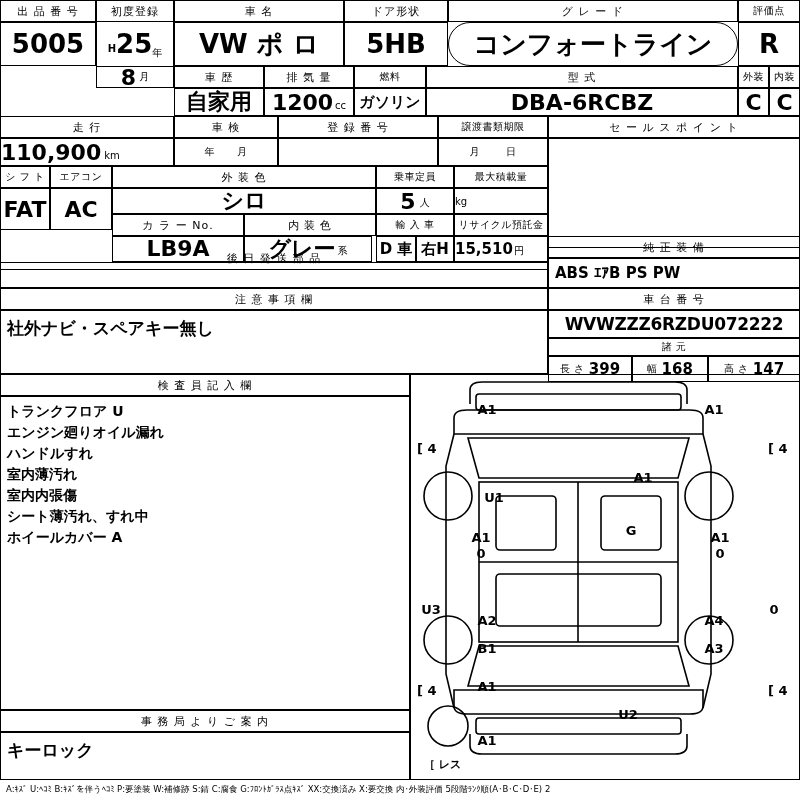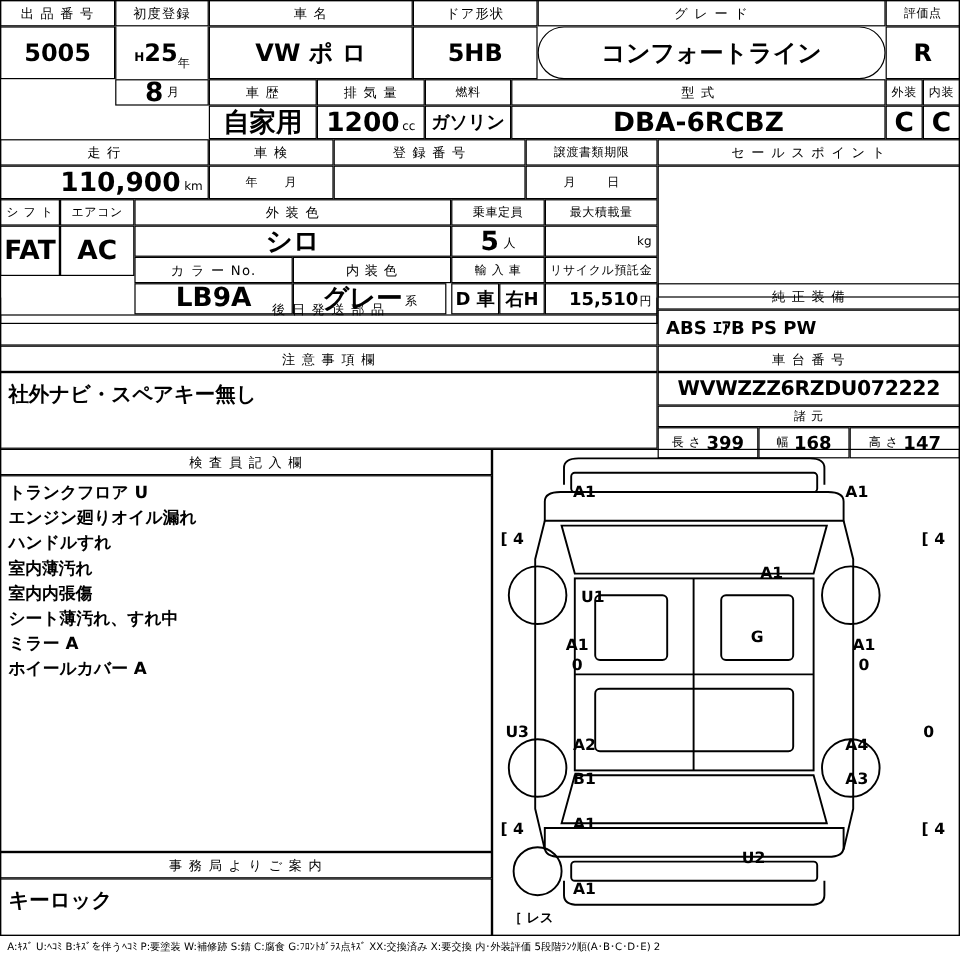"5005" .val-xl { font-size: 20px -> 26px }
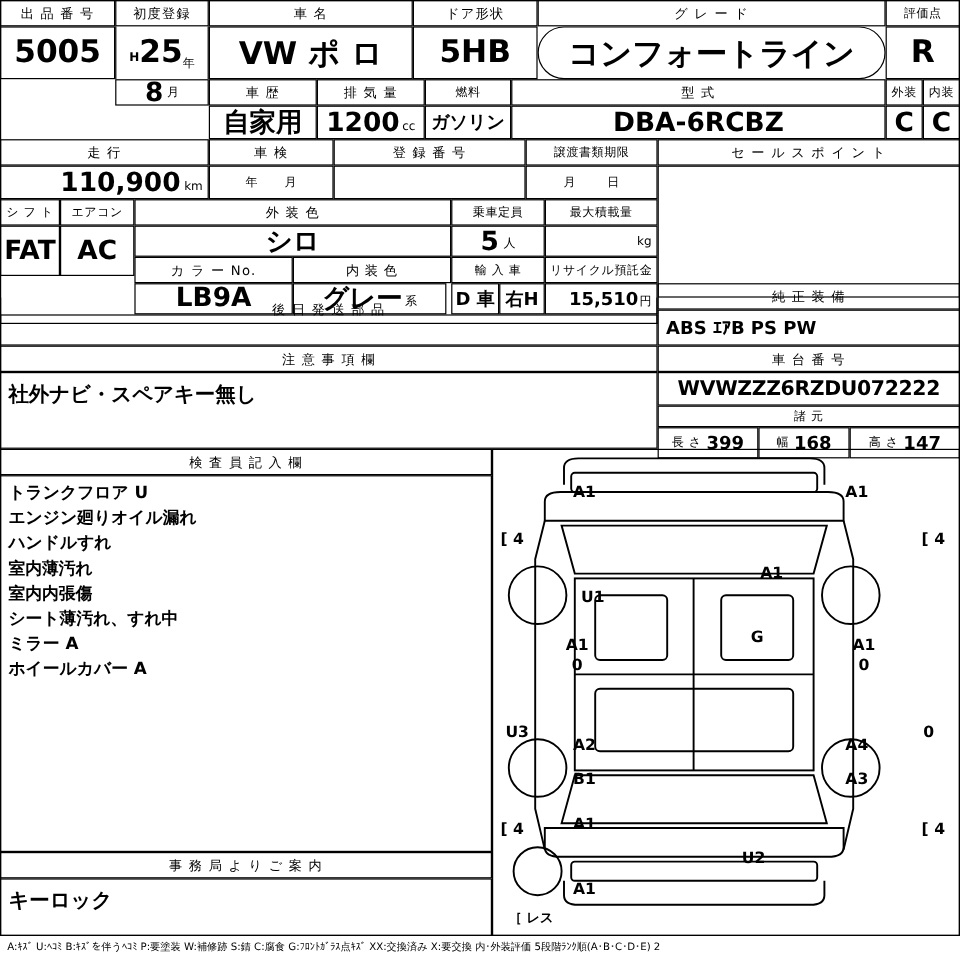"110,900" .right { justify-content: flex-end -> flex-start }
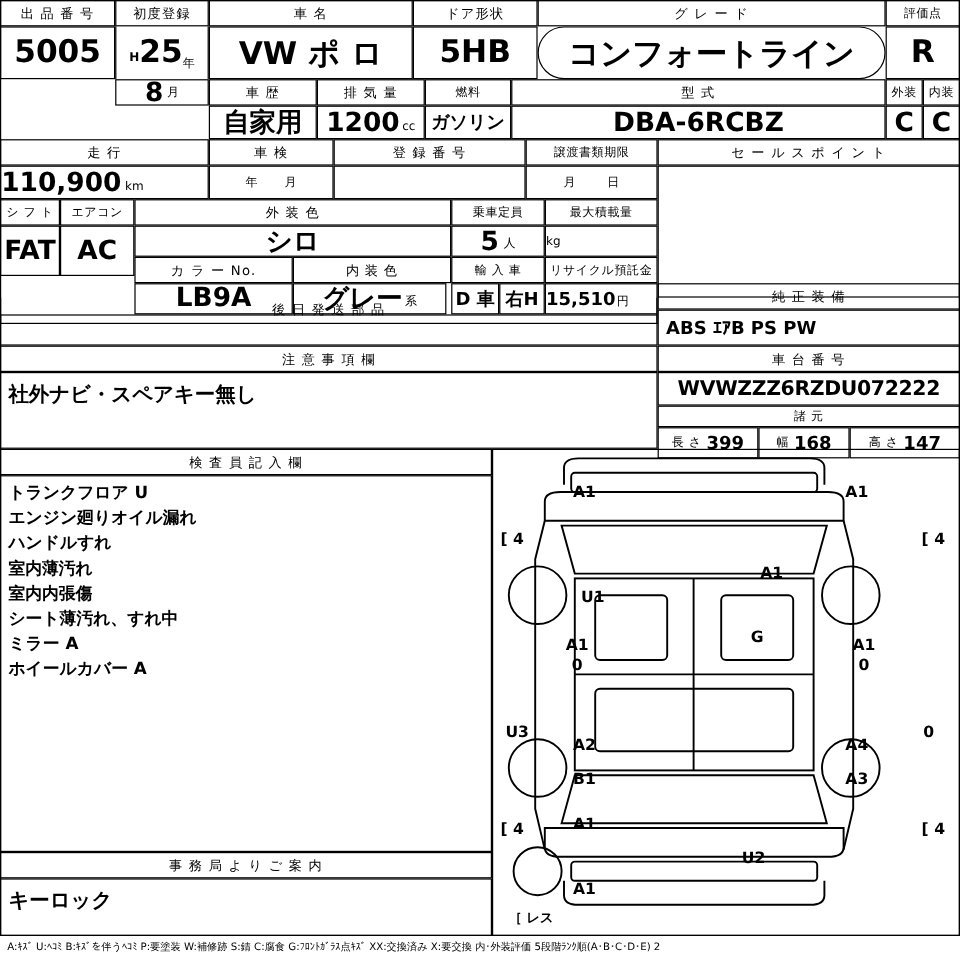"ミラー A" div { html: <div>ミラー A</div> -> none }
